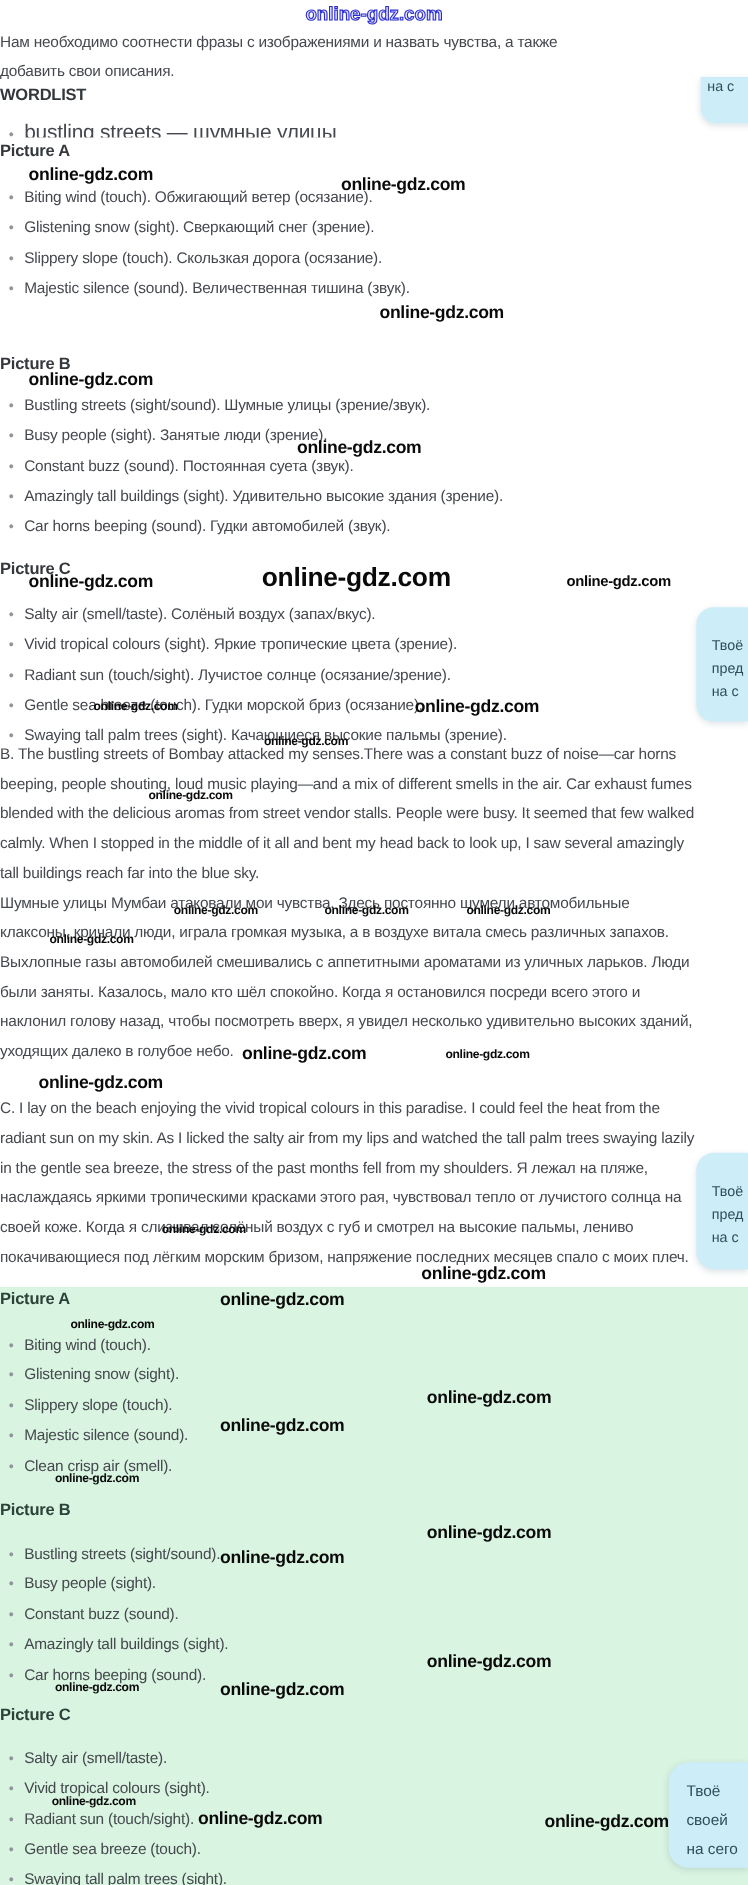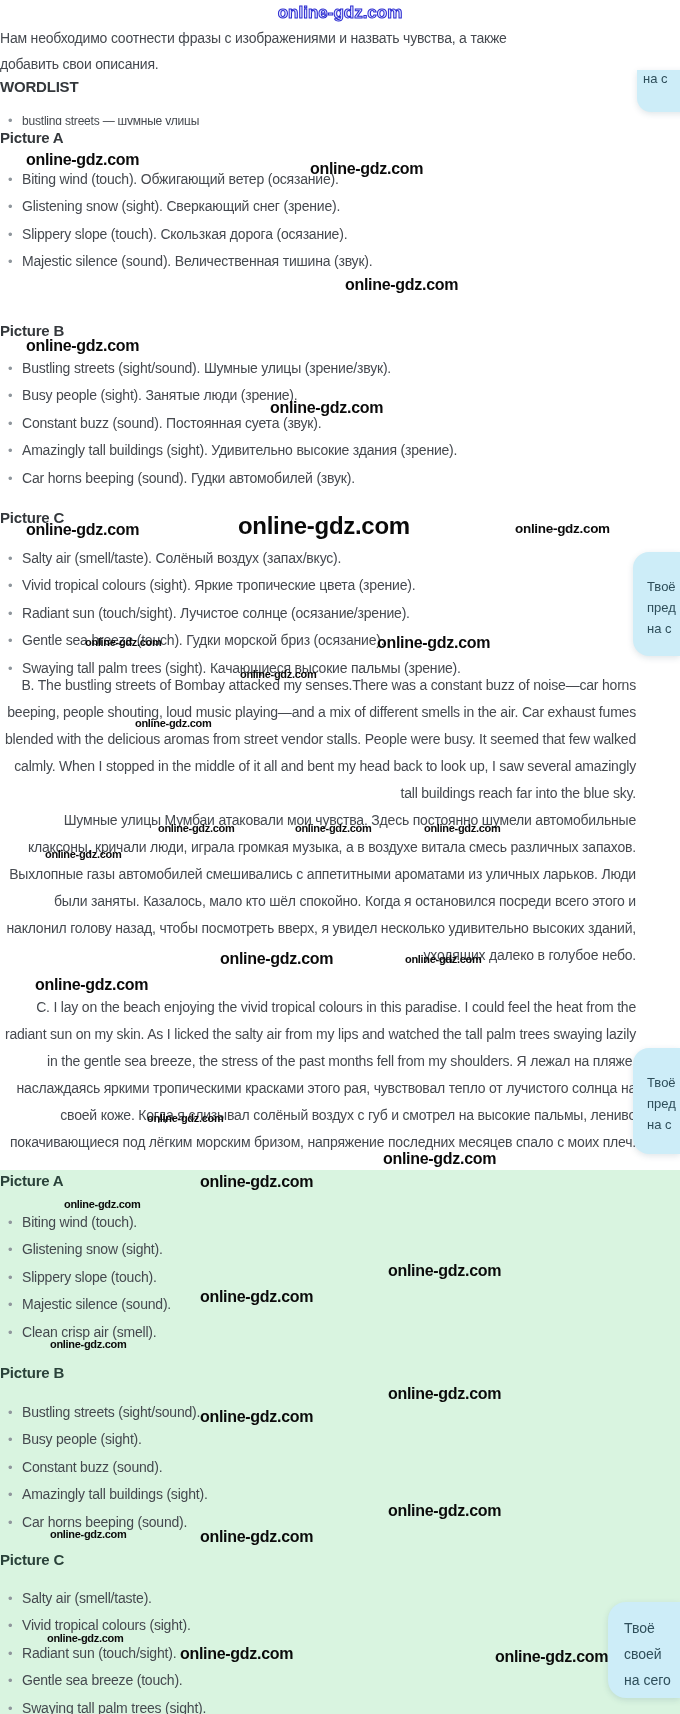"bustling streets — шумные улицы" .clip-row span { font-size: 12px -> 19px }
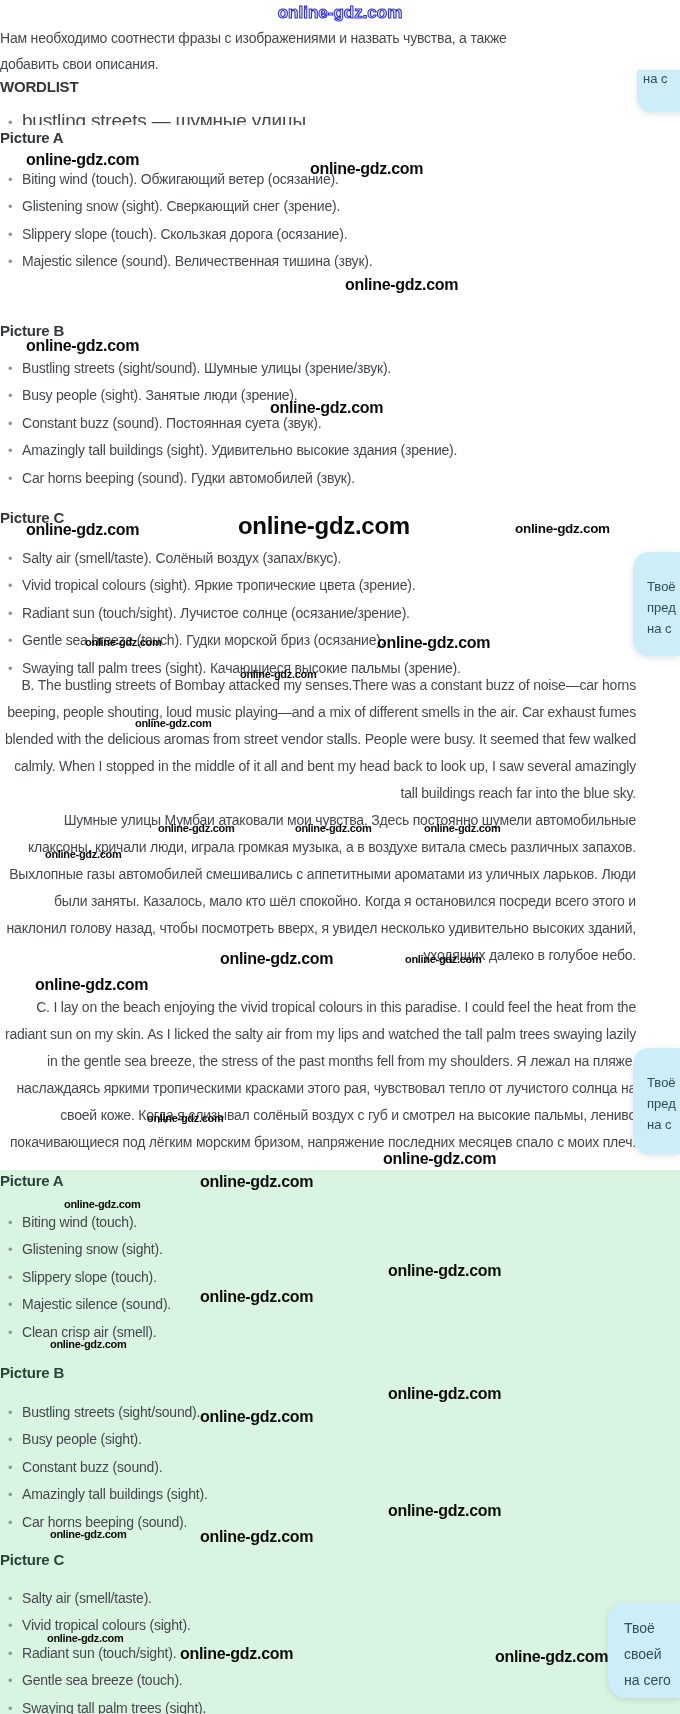"B. The bustling streets of" .essay { text-align: right -> none }
